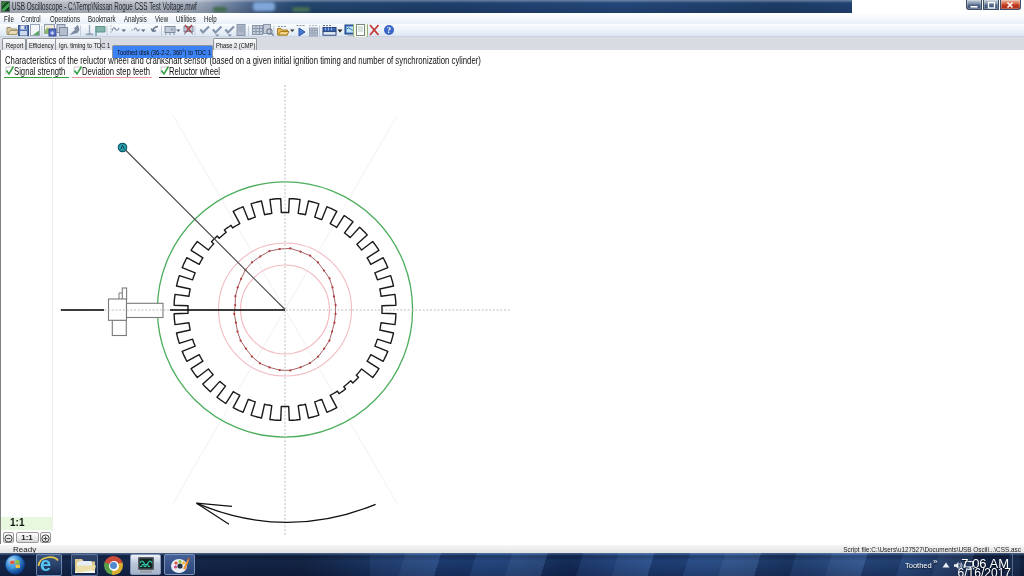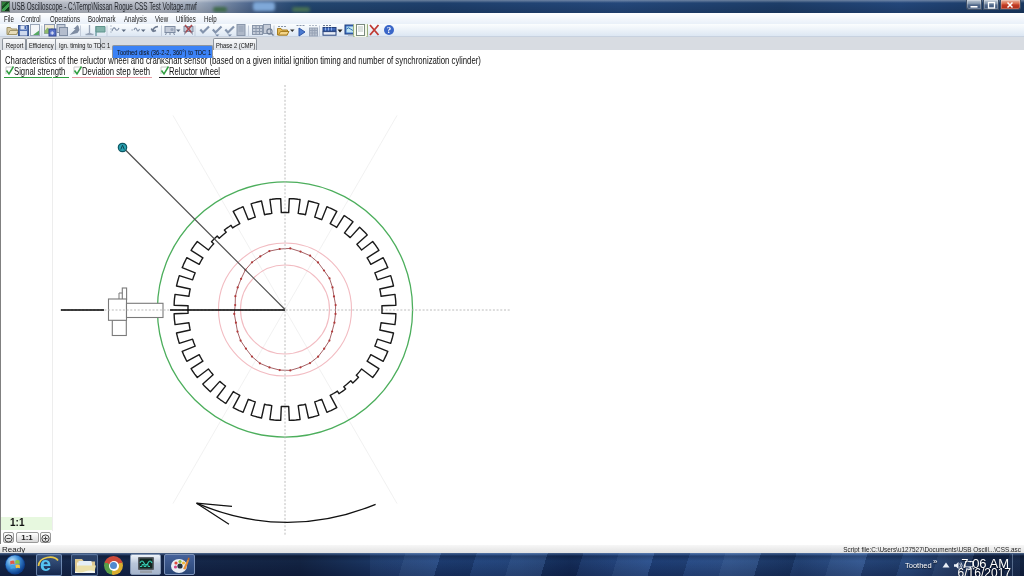"USB Oscilloscope - C:\Temp\Nissan Rogue" #title { width: 1024px -> 852px }
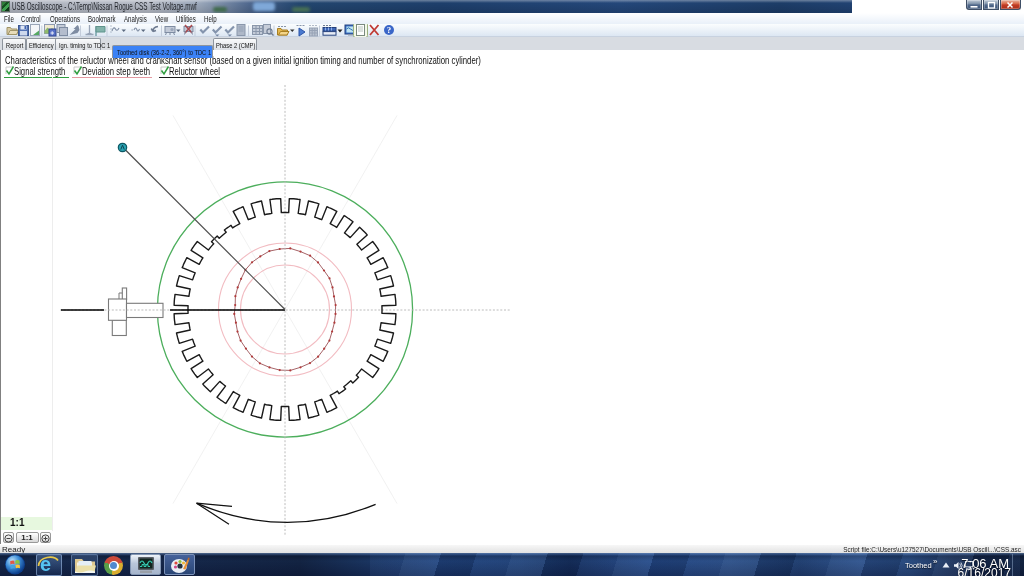"Ready" span { left: 2px -> 13px }
